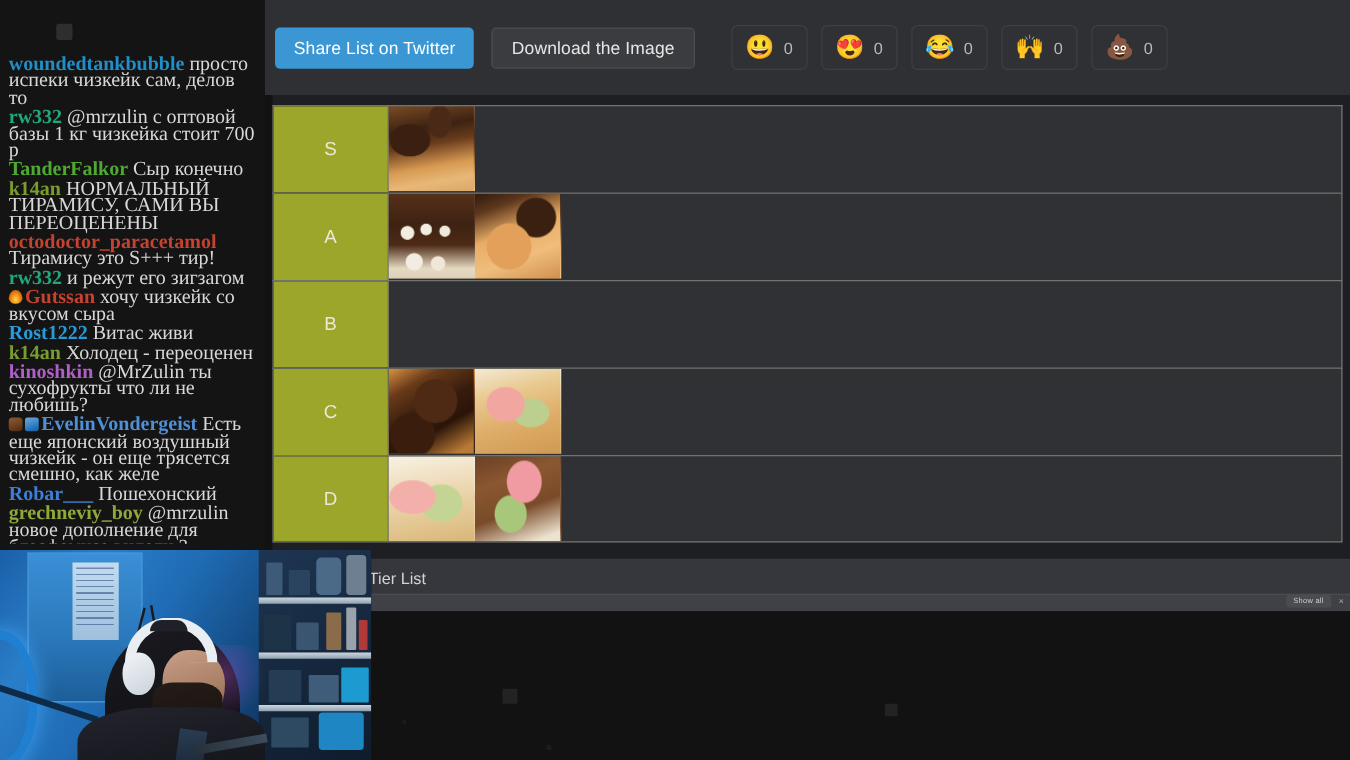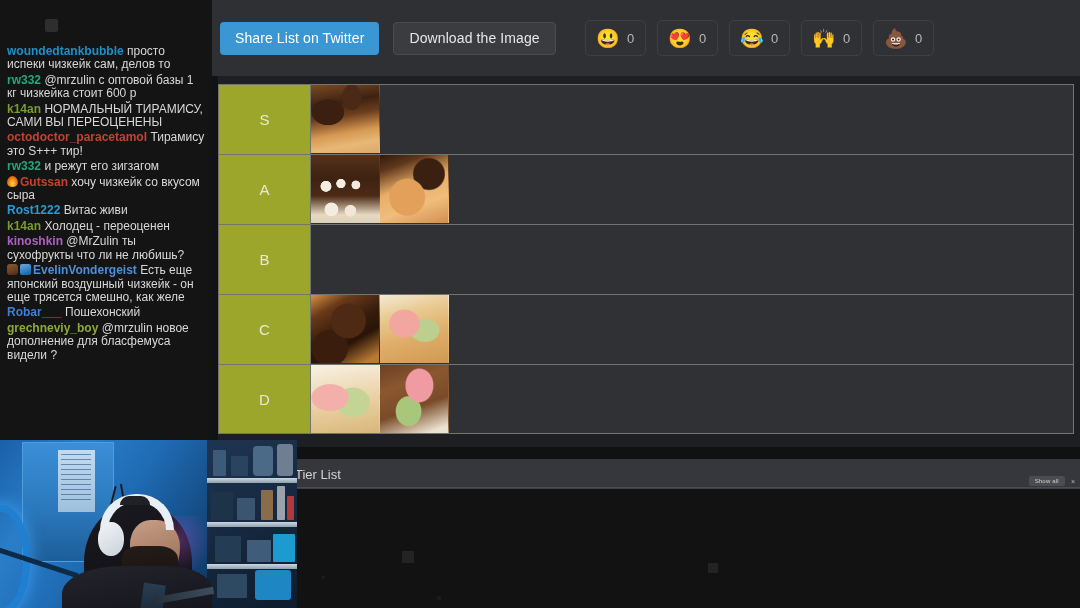"woundedtankbubble просто испеки чизкейк" .chat-msg { font-family: none -> Liberation Serif, serif; font-size: 12px -> 16px }
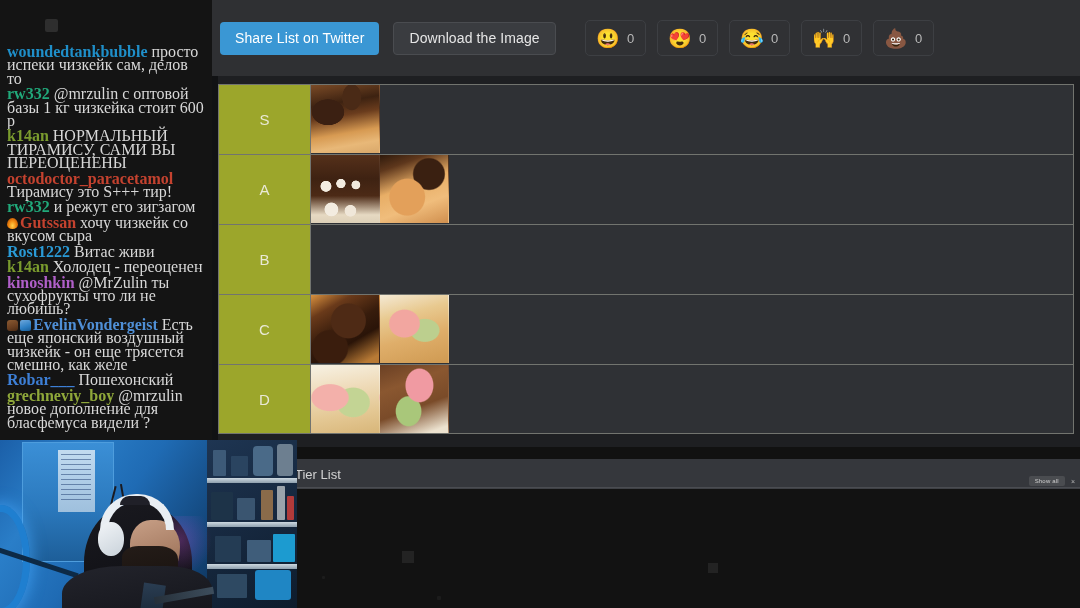"@mrzulin с оптовой базы 1" span { text: 600 -> 700 }
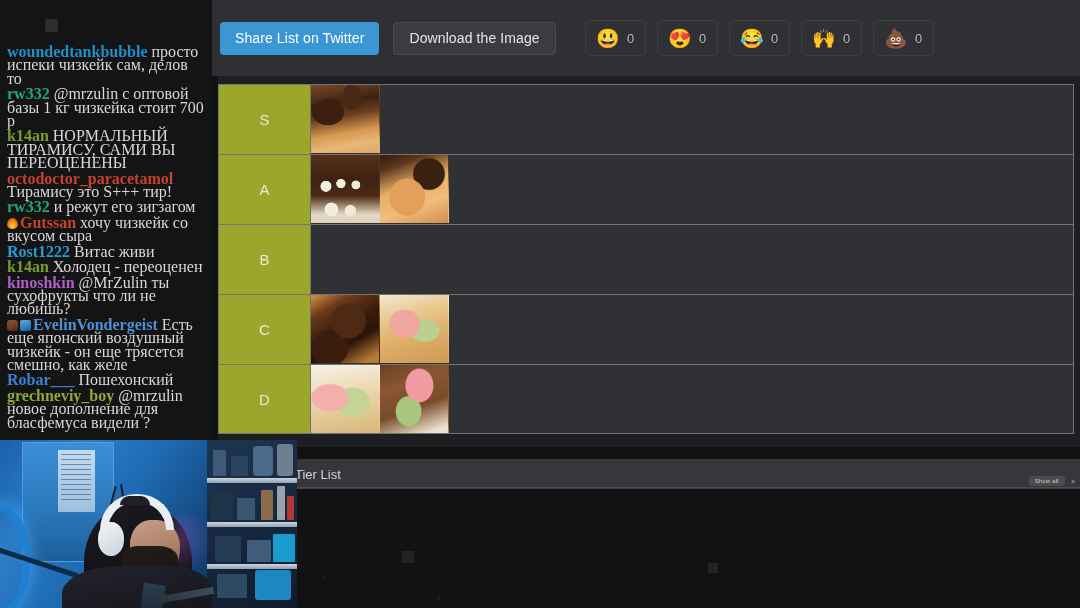"TanderFalkor Сыр конечно" div.chat-msg { html: none -> <div><span>TanderFalkor</span> <span>Сыр конечно</span></div> }
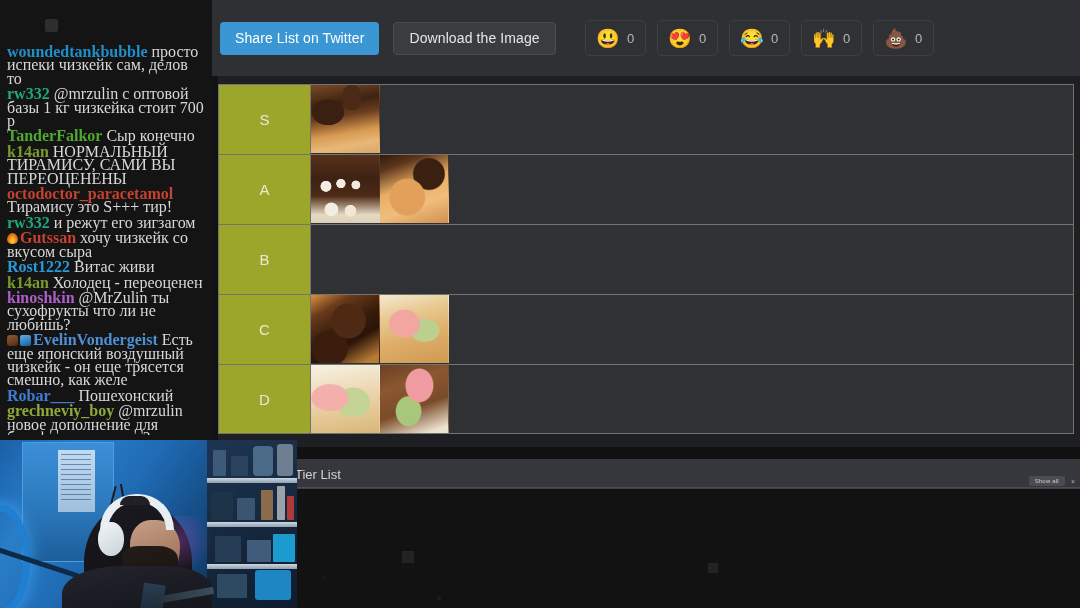"Tier List" .browser-titlebar { top: 12px -> 0 }
